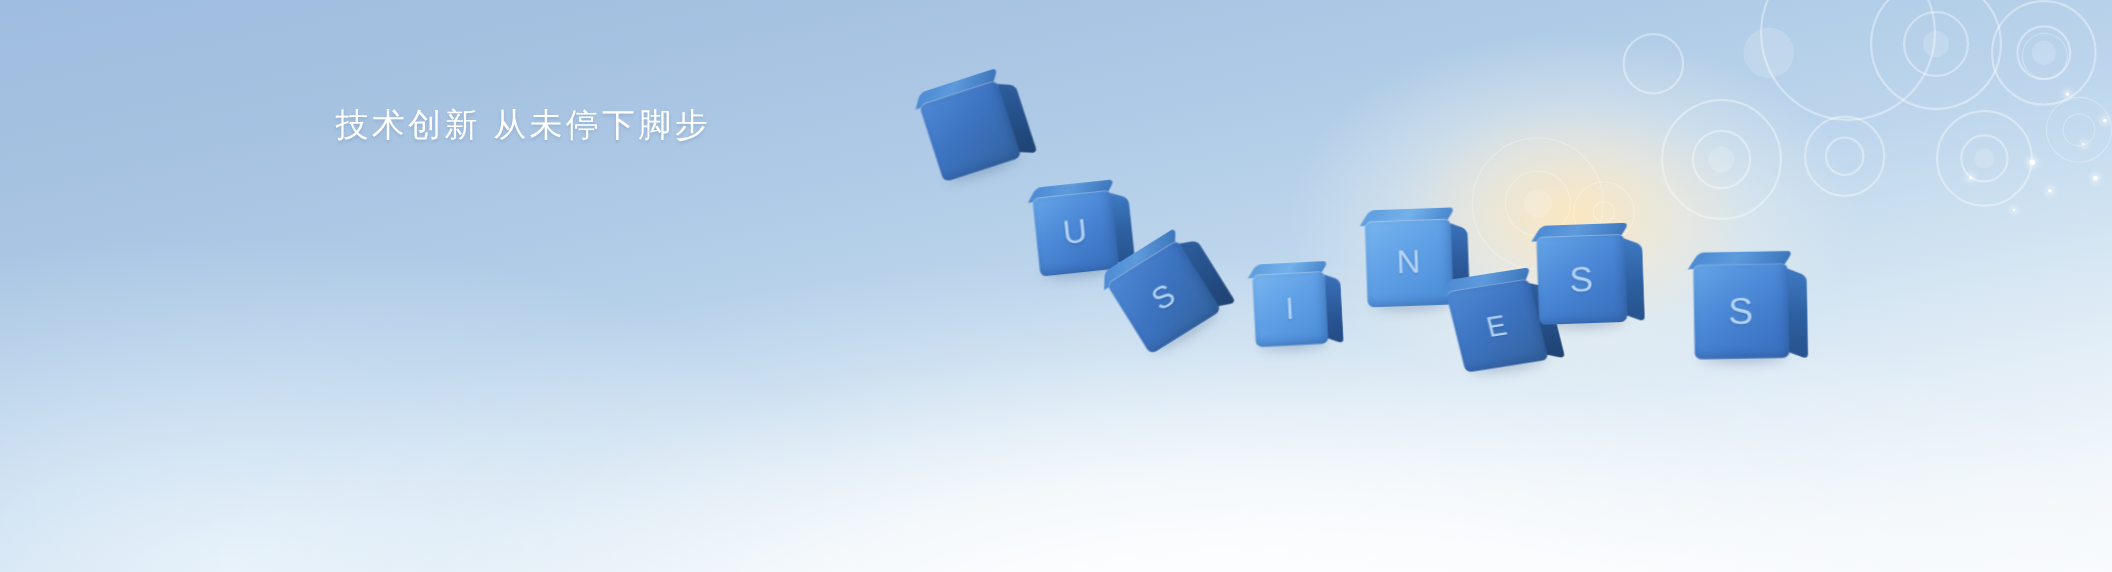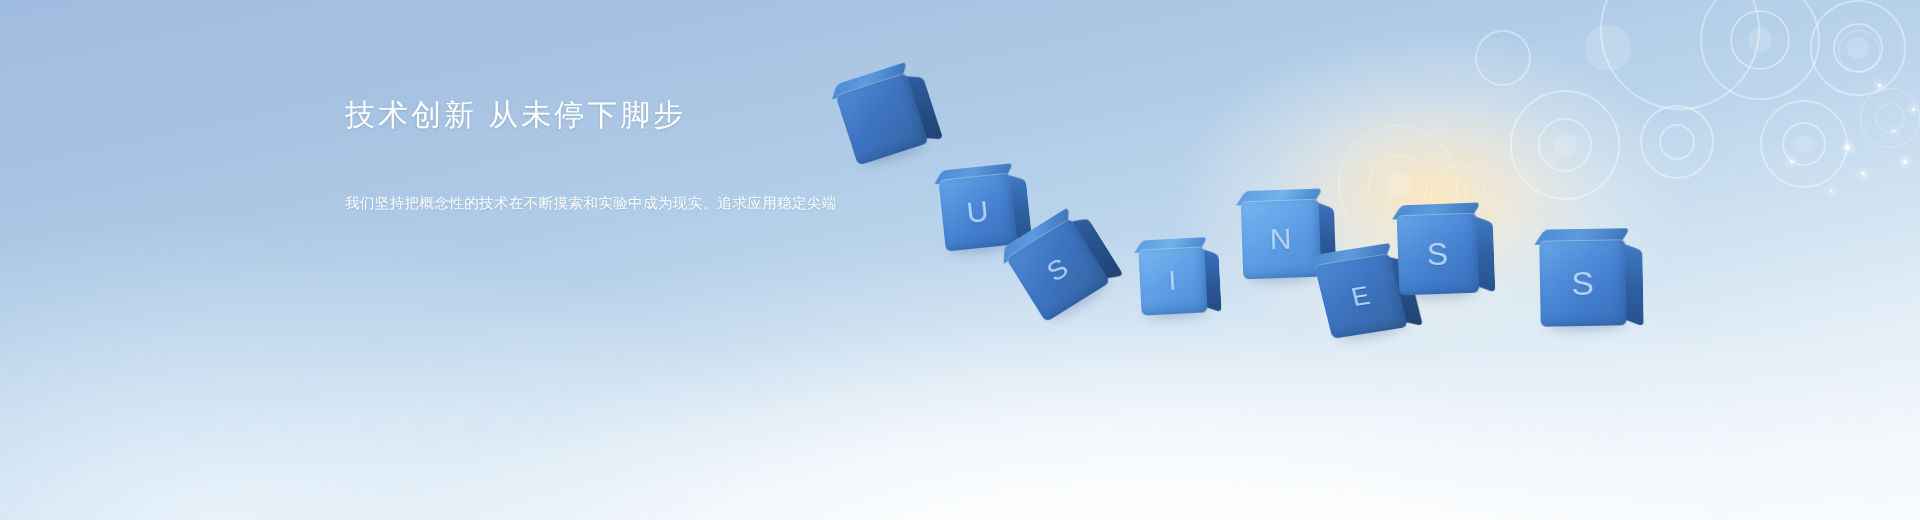"技术创新 从未停下脚步" .copy { margin-left: 40px -> none }
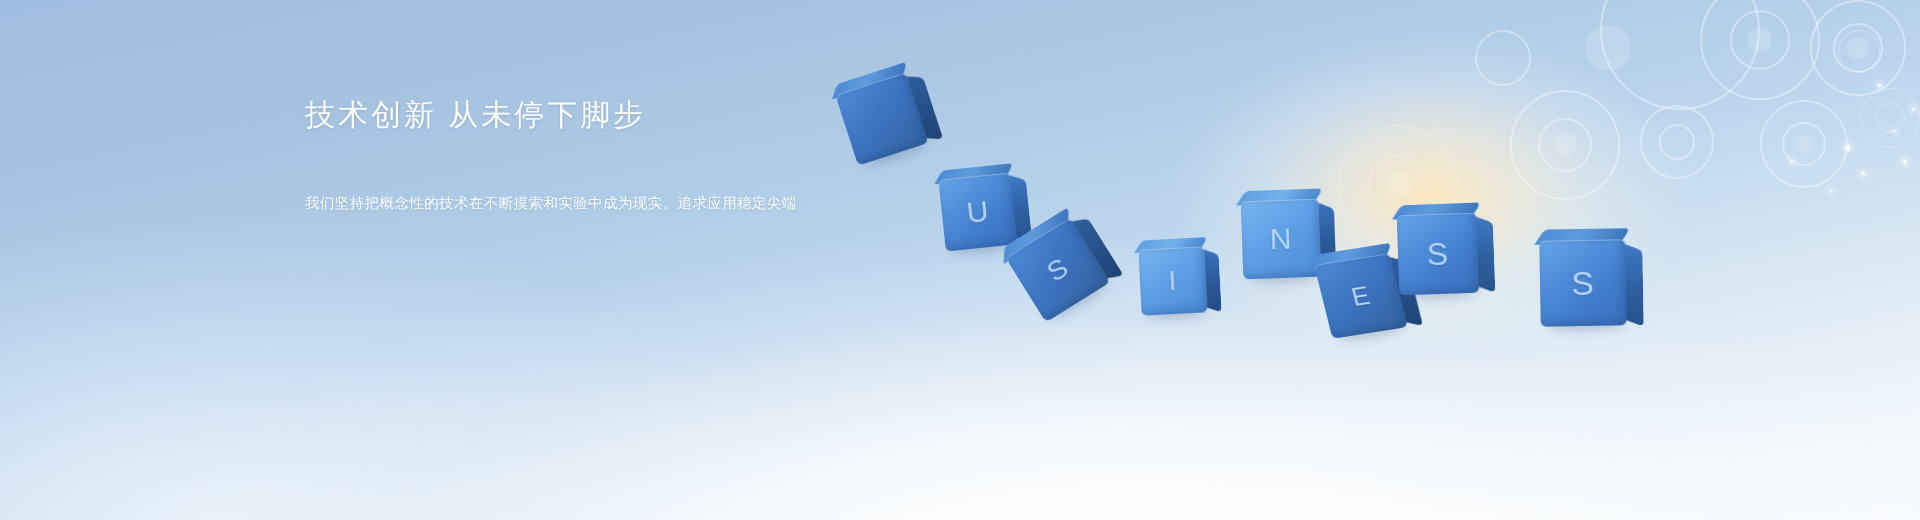"我们坚持把概念性的技术在不断摸索和实验中成为现实。追求应用稳定尖端" div { html: <div>我们坚持把概念性的技术在不断摸索和实验中成为现实。追求应用稳定尖端</div> -> none }
